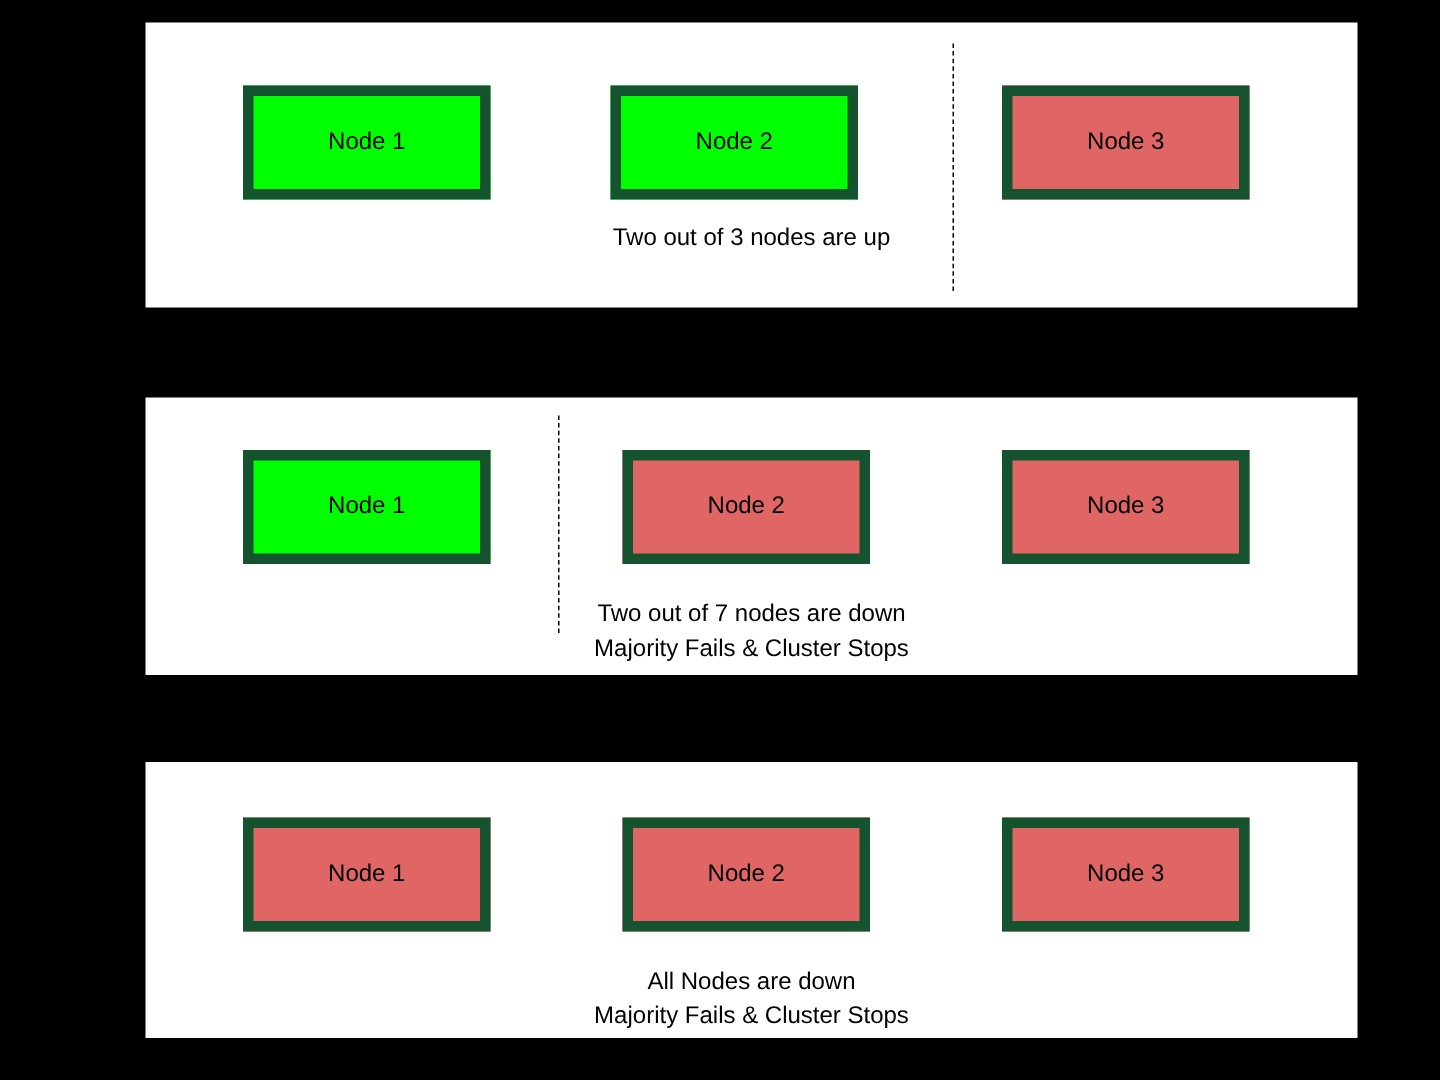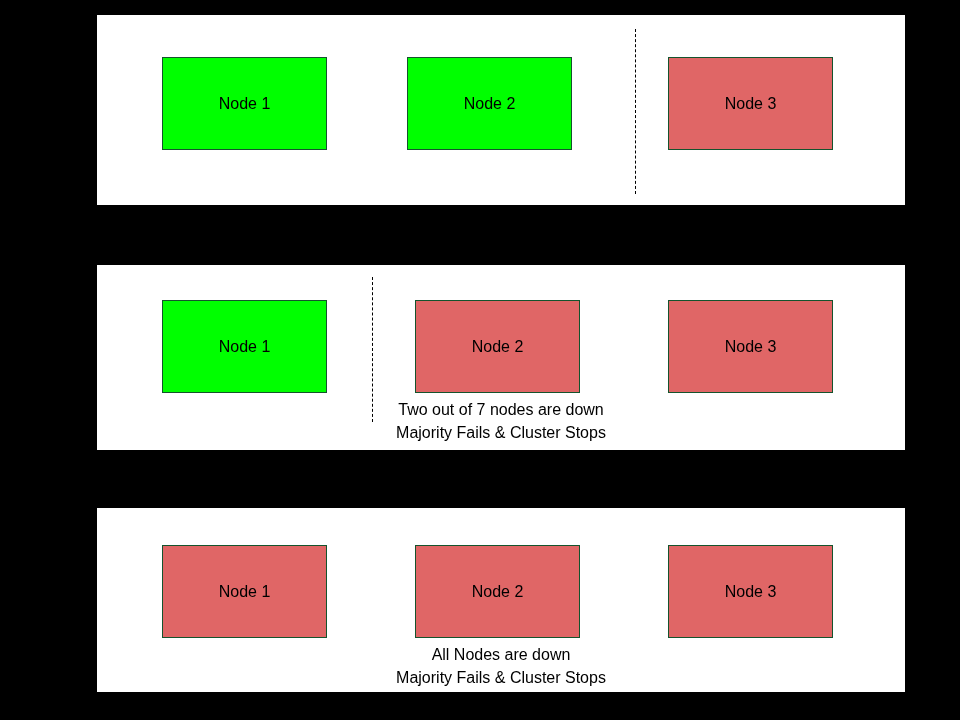"Node 1" .node { border: 1px solid #14532d -> 7px solid #14532d; height: 93px -> 76px }
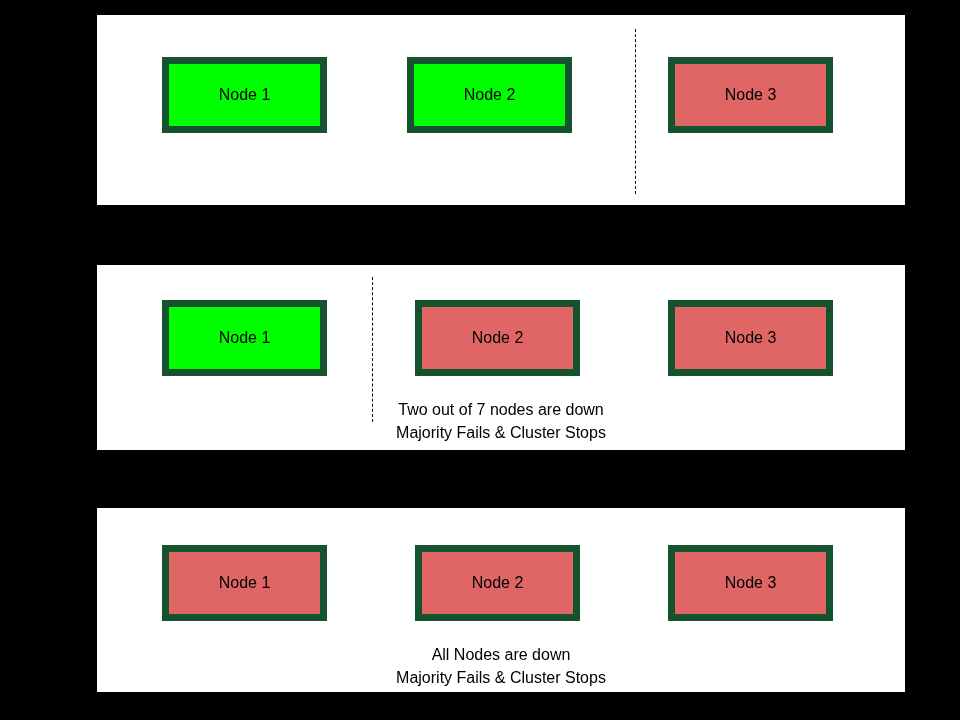"Two out of 3 nodes" div { html: none -> <div>Two out of 3 nodes are up</div> }
